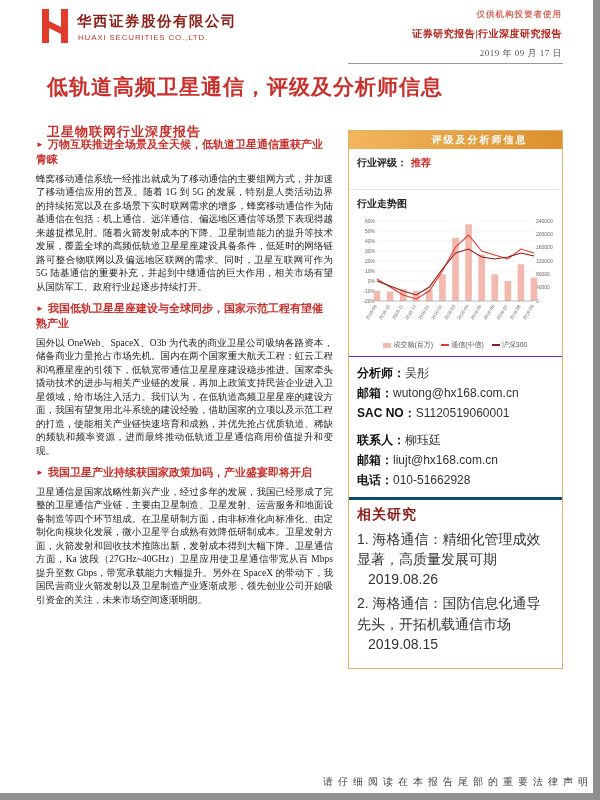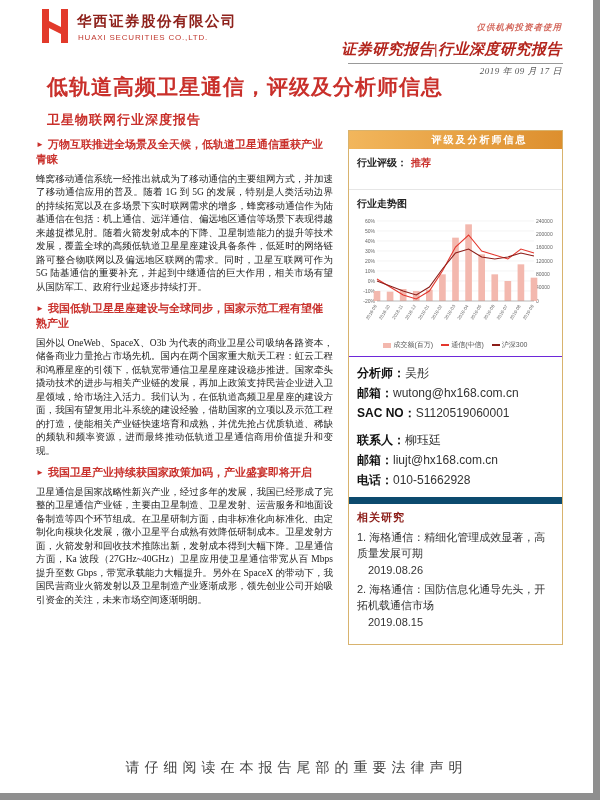"仅供机构投资者使用" .header-right { font-style: italic -> none; top: 22px -> 9px }
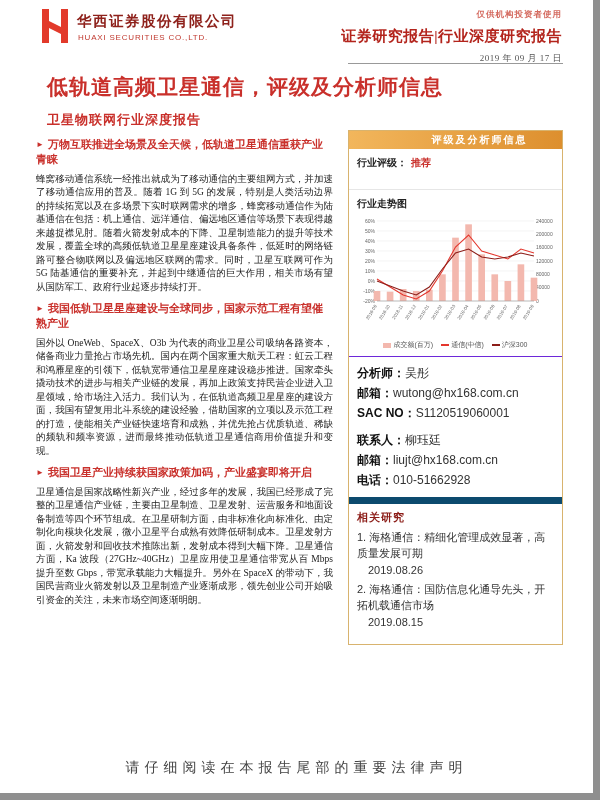"证券研究报告|行业深度研究报告" .report-type { font-size: 15px -> 10px }
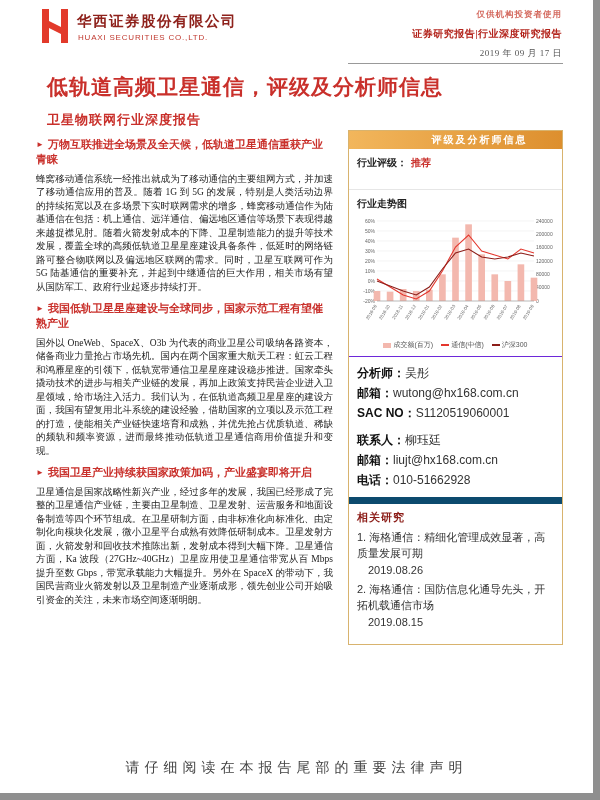"卫星物联网行业深度报告" .sub-title { top: 111px -> 123px }
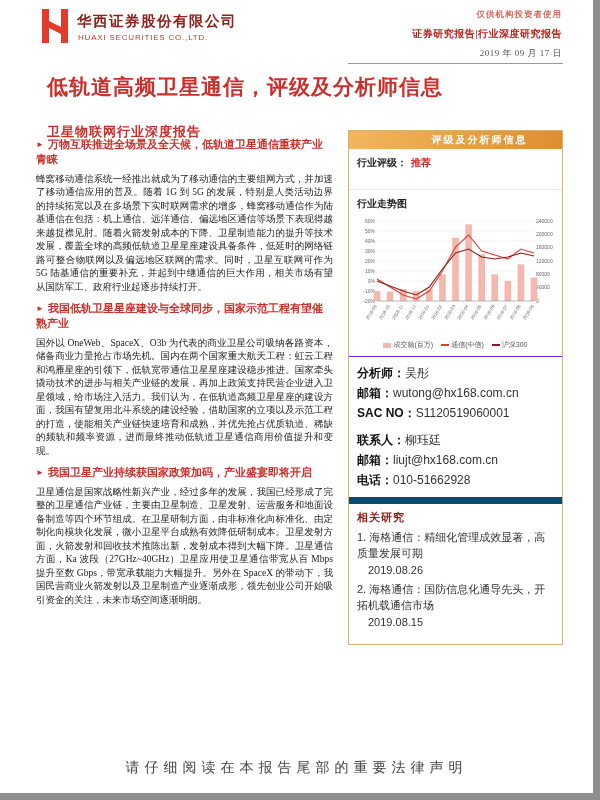"相关研究" .research { border-top: 7px solid #0c4a6e -> 3px solid #0c4a6e; font-size: 11px -> 14px }
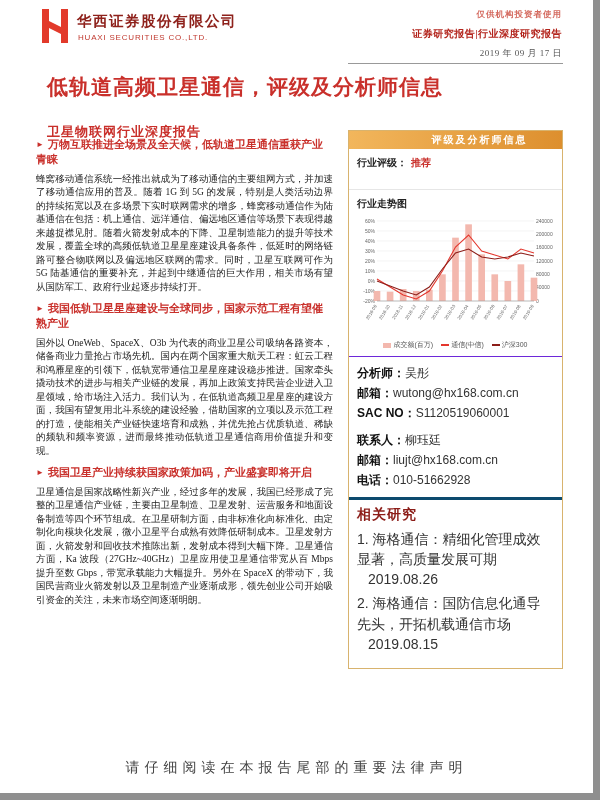"请仔细阅读在本报告尾部的重要法律声明" .footer { bottom: 16px -> 4px; font-size: 14px -> 10px; text-align: center -> right }
